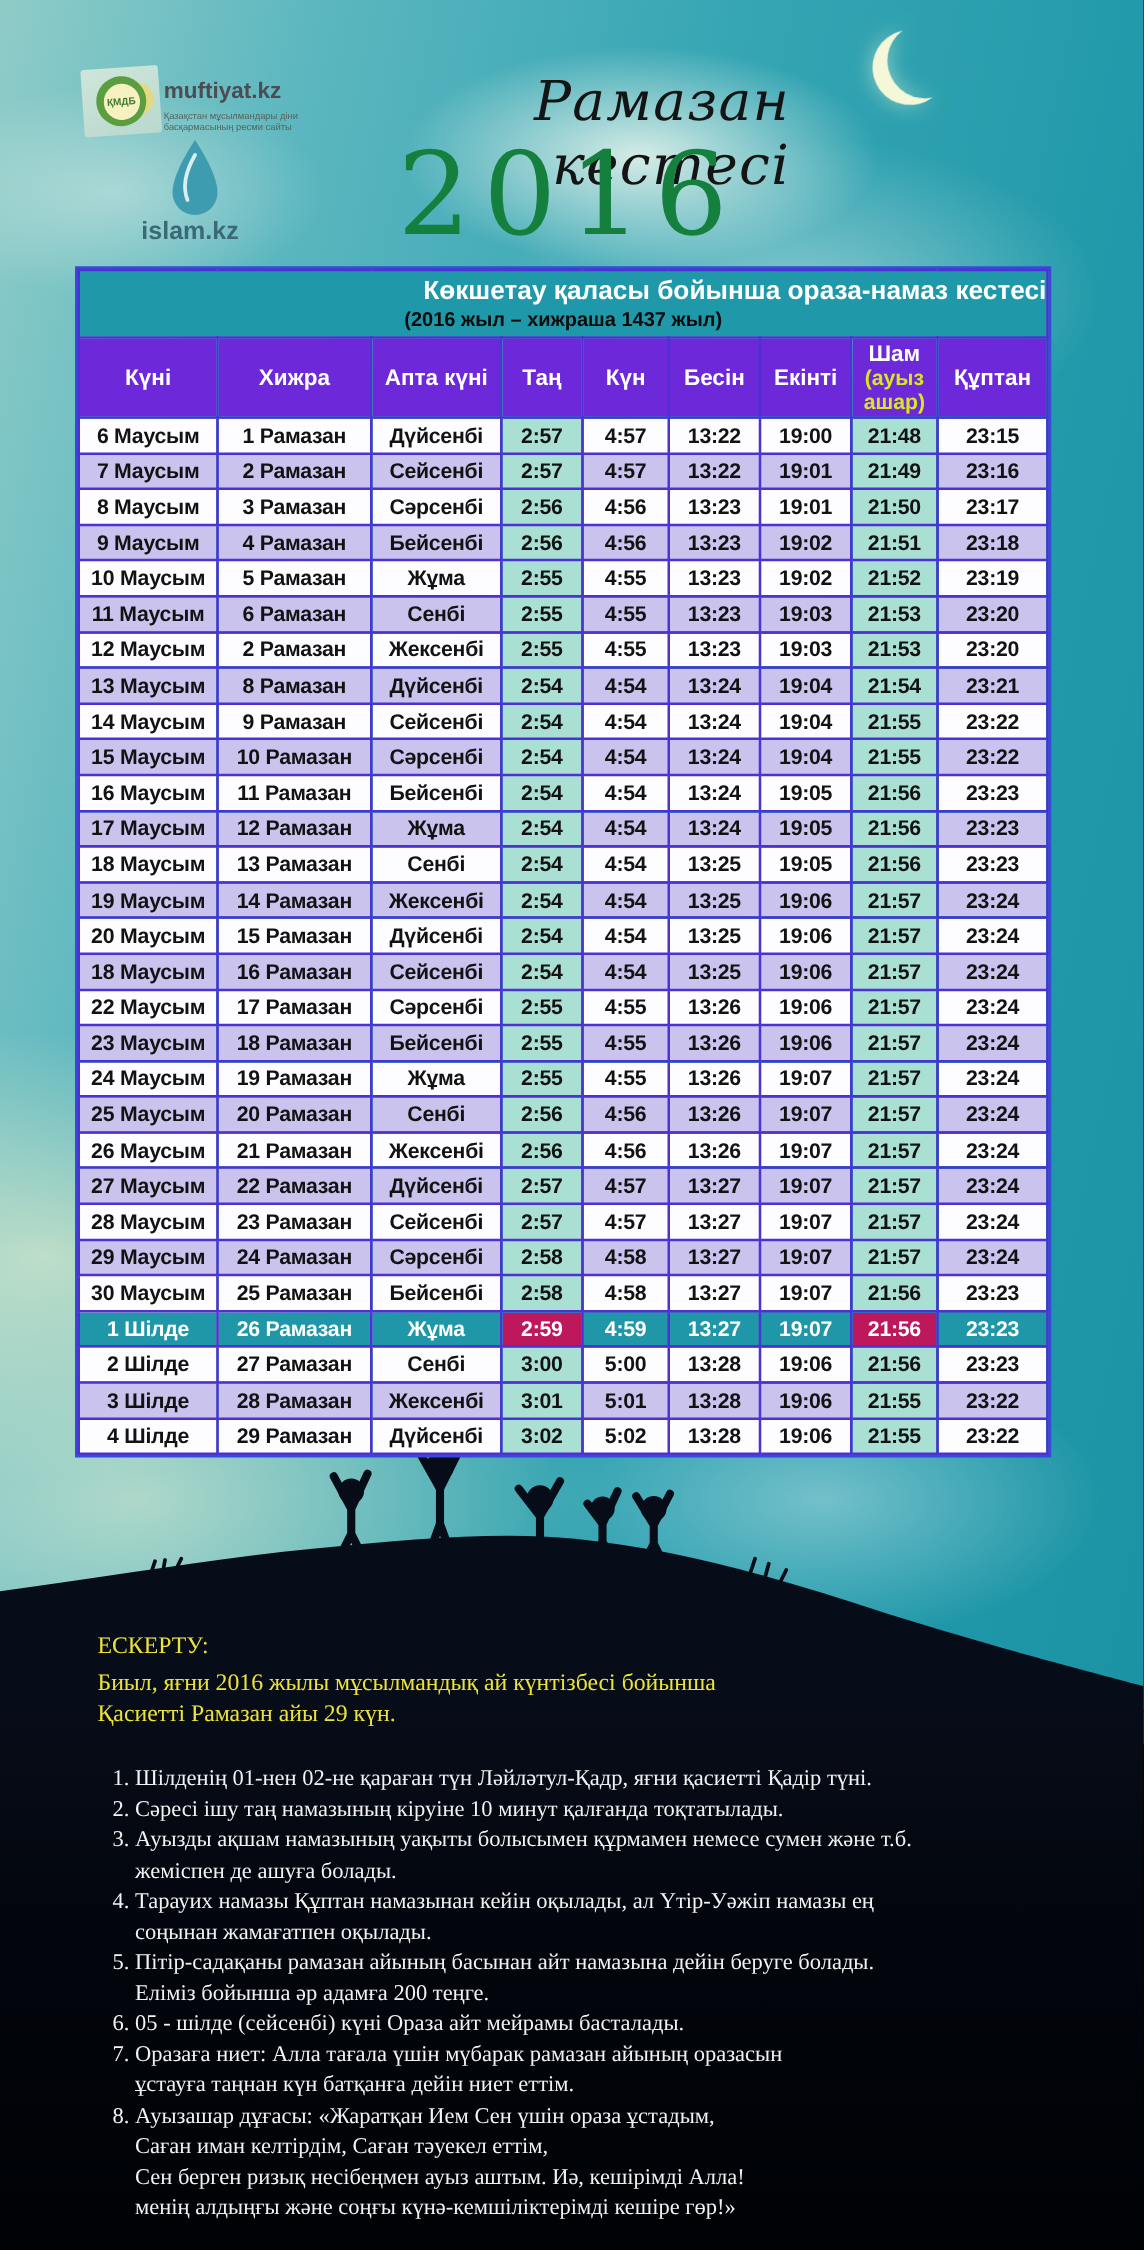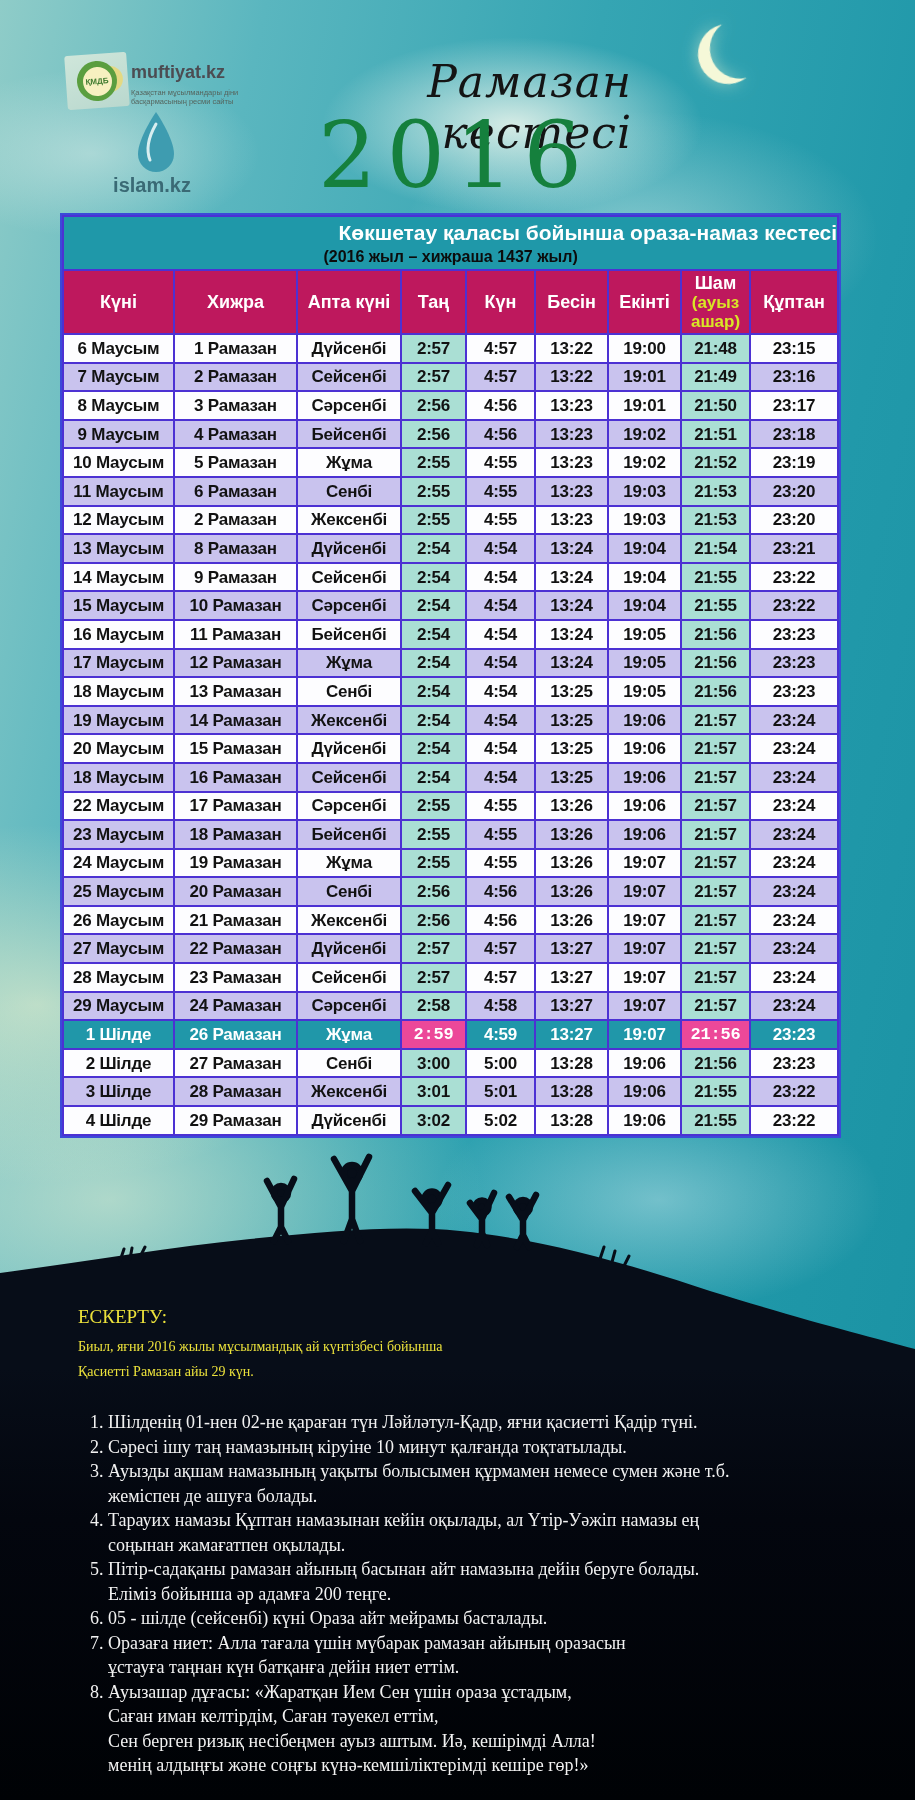"Шам" #head-row th { background: #be185d -> #6d28d9 }
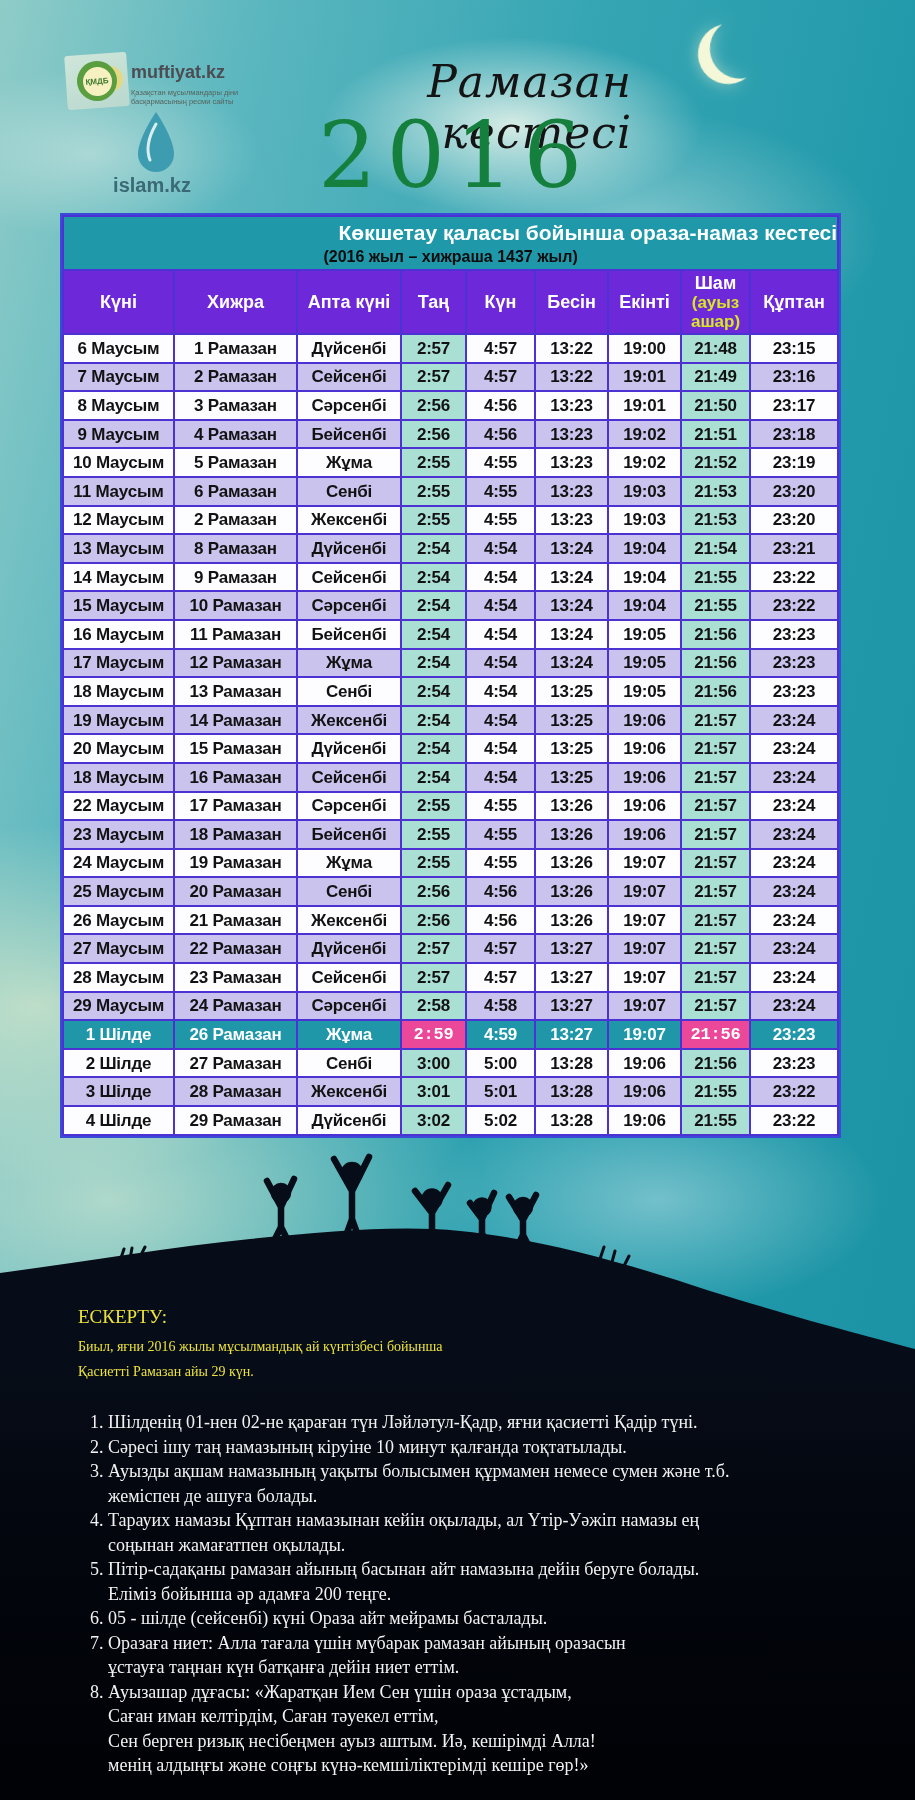"30 Маусым" tr.white { html: none -> <tr> <td>30 Маусым</td> <td>25 Рамазан</td> <td>Бейсенбі</td> <td>2:58</td> <td>4:58</td> <td>13:27</td> <td>19:07</td> <td>21:56</td> <td>23:23</td> </tr> }
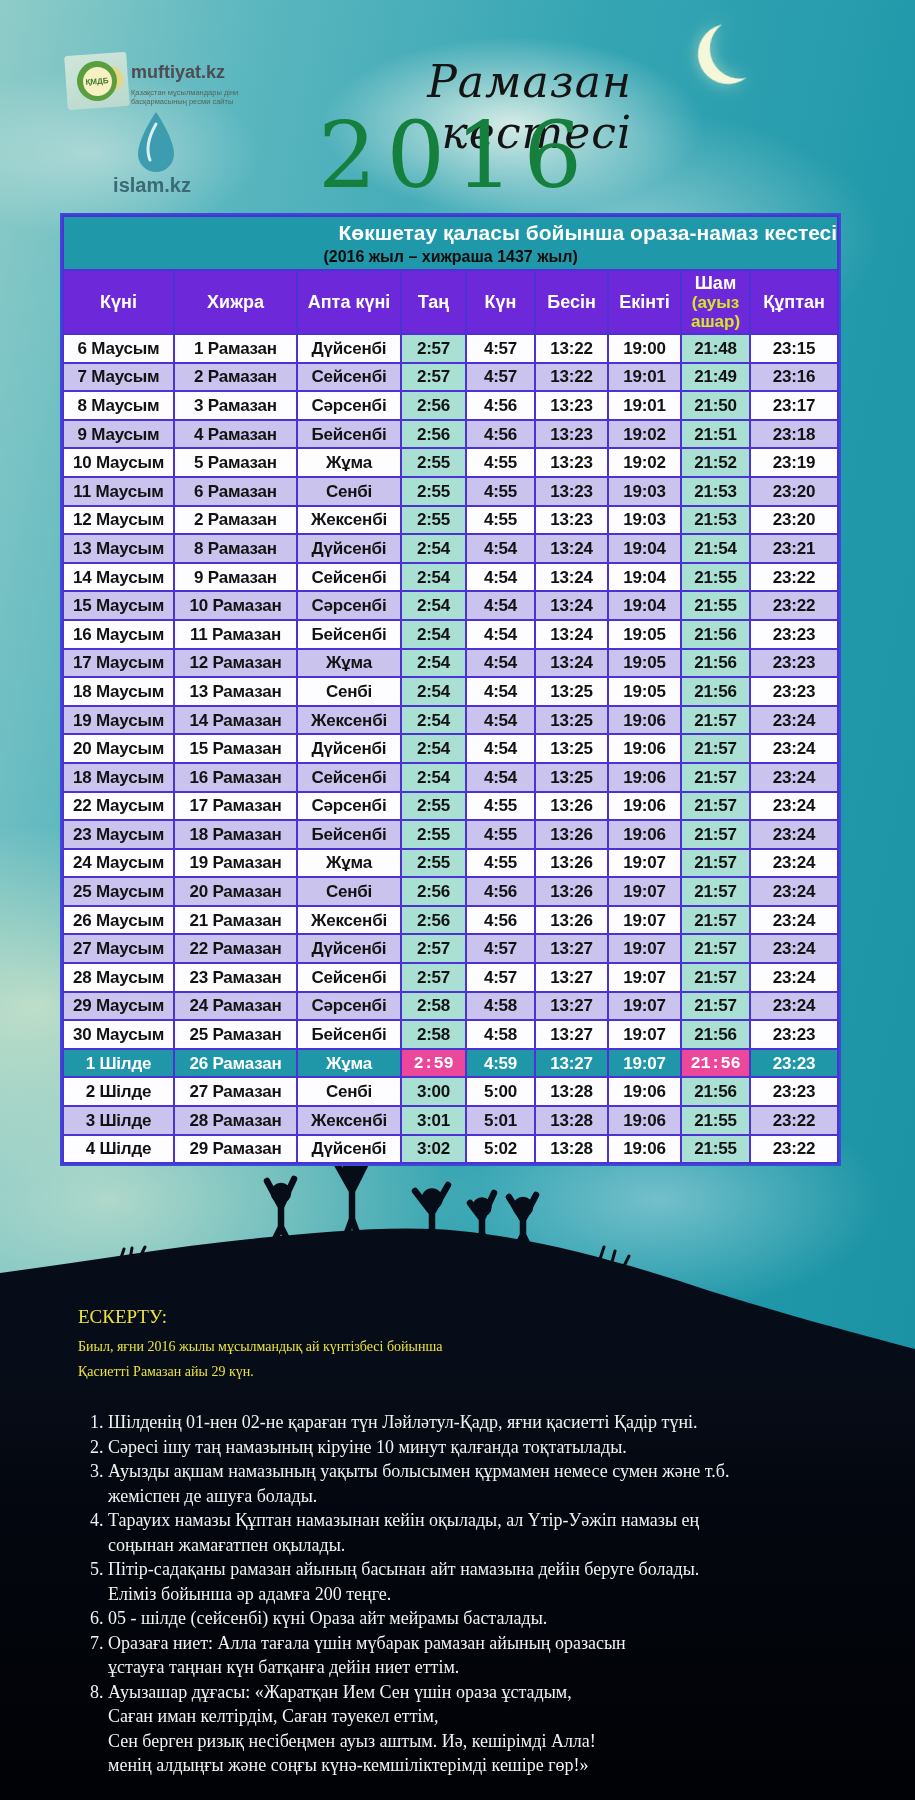"2:59" tr.hl td.green { background: #ec4899 -> #be185d; font-family: Liberation Mono, monospace -> none }
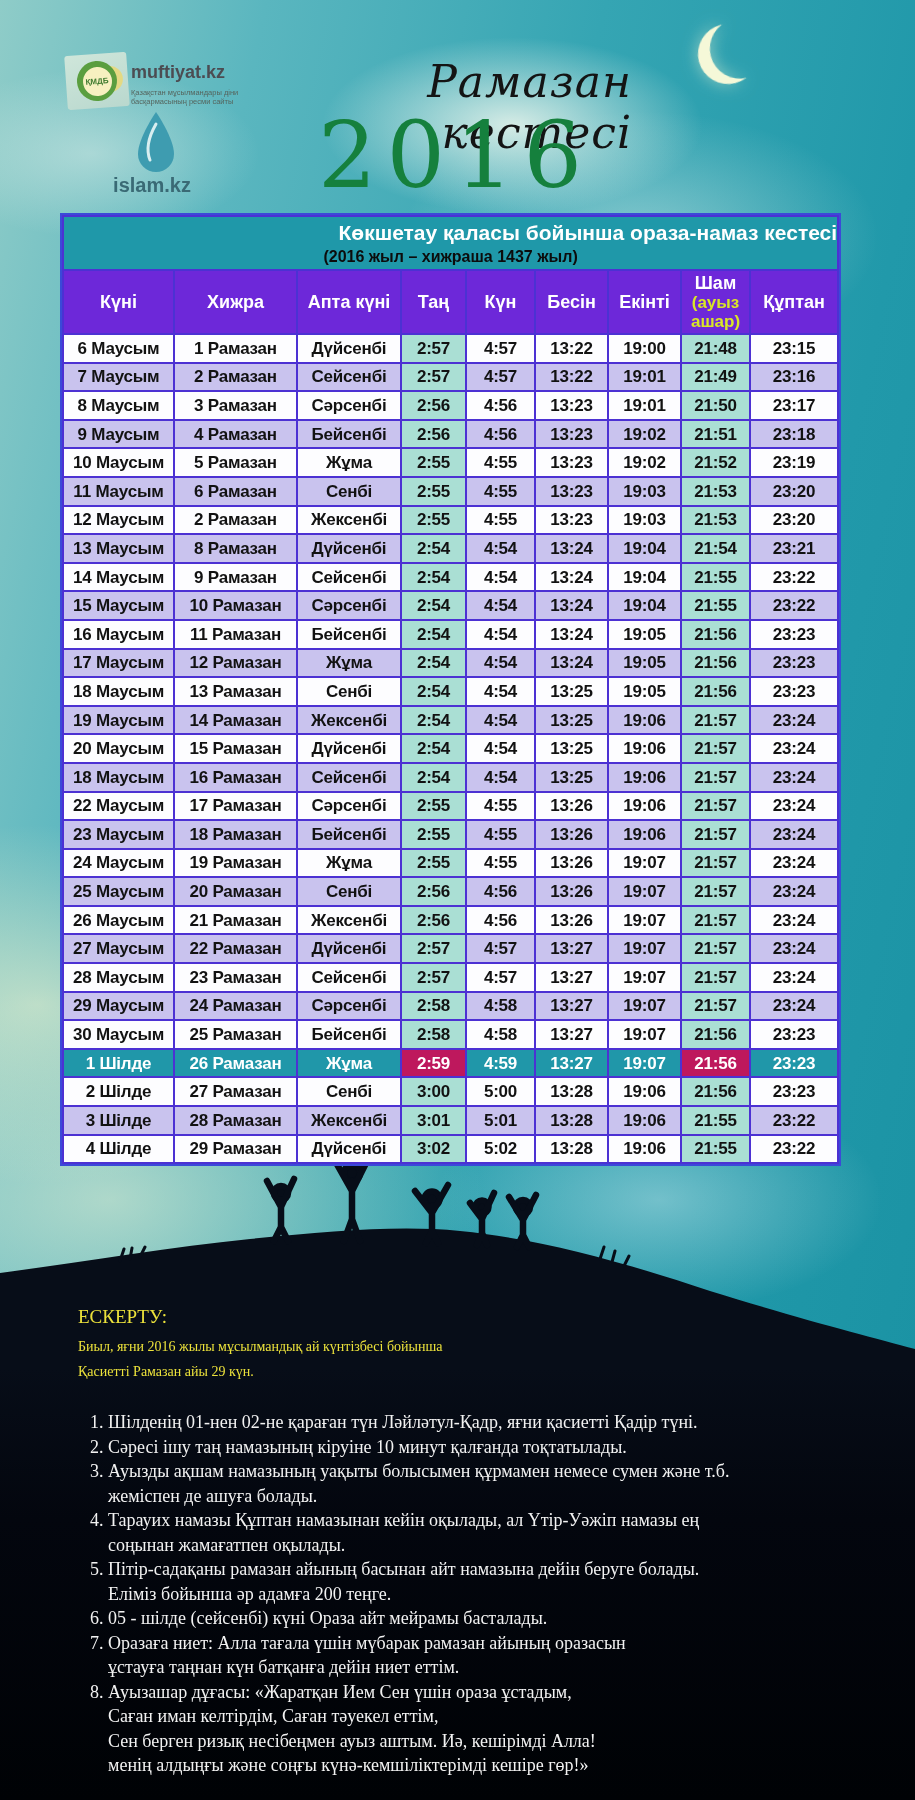"Биыл, яғни 2016 жылы мұсылмандық" .note-intro { font-size: 14px -> 19px }
